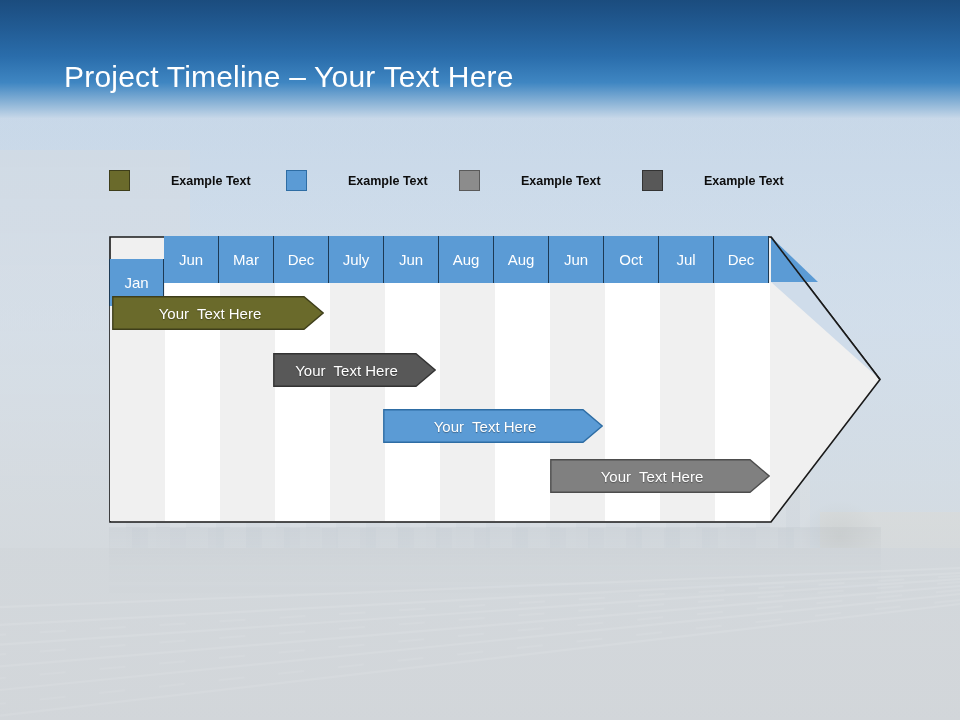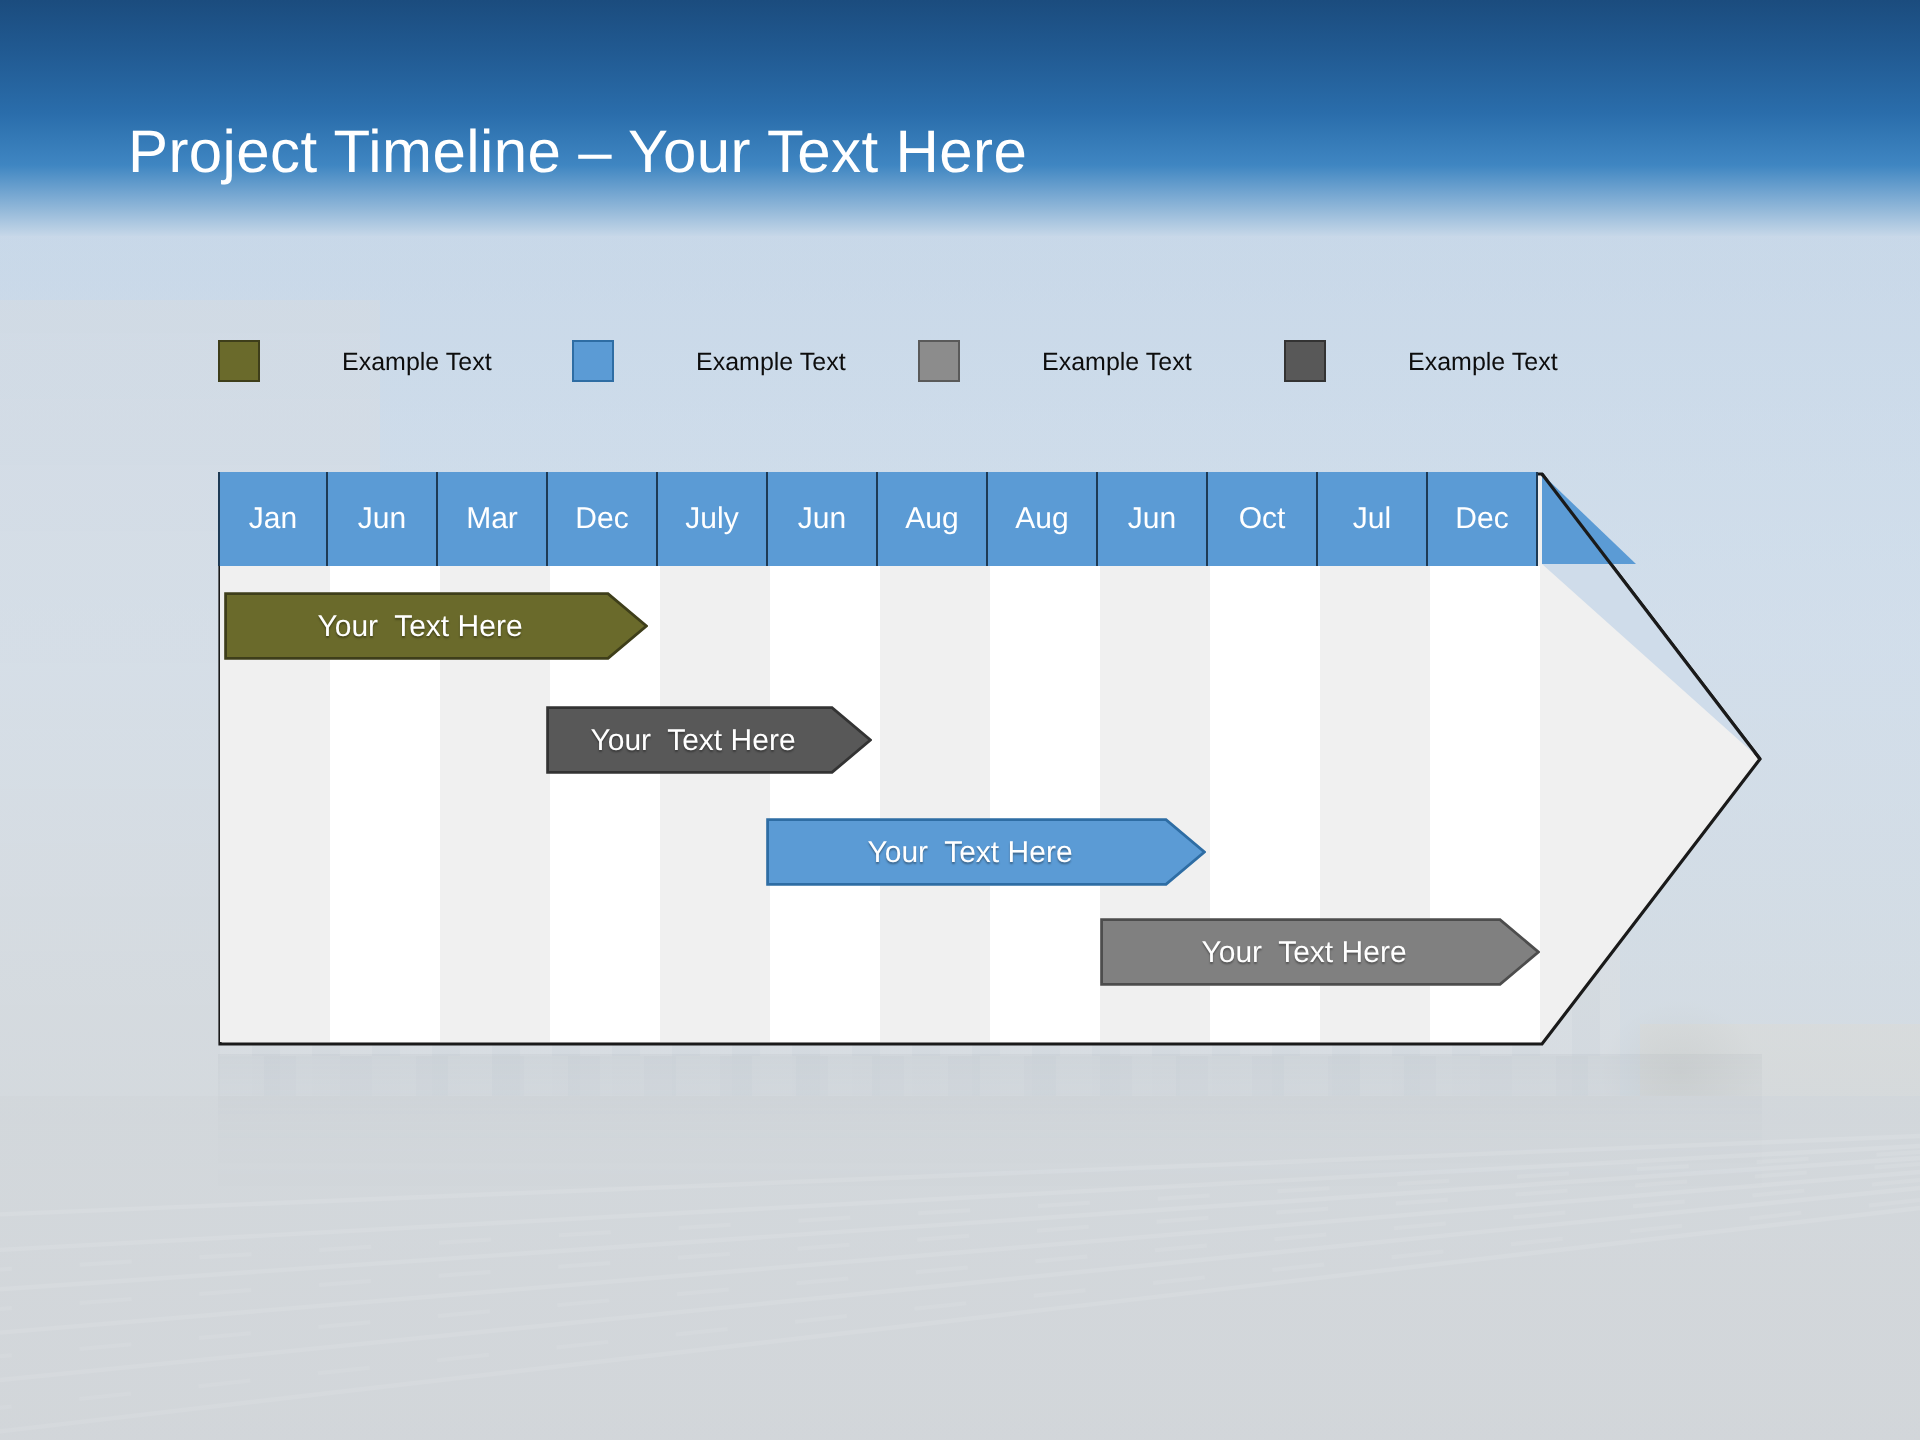"Example Text" .lg-label { font-weight: normal -> bold }
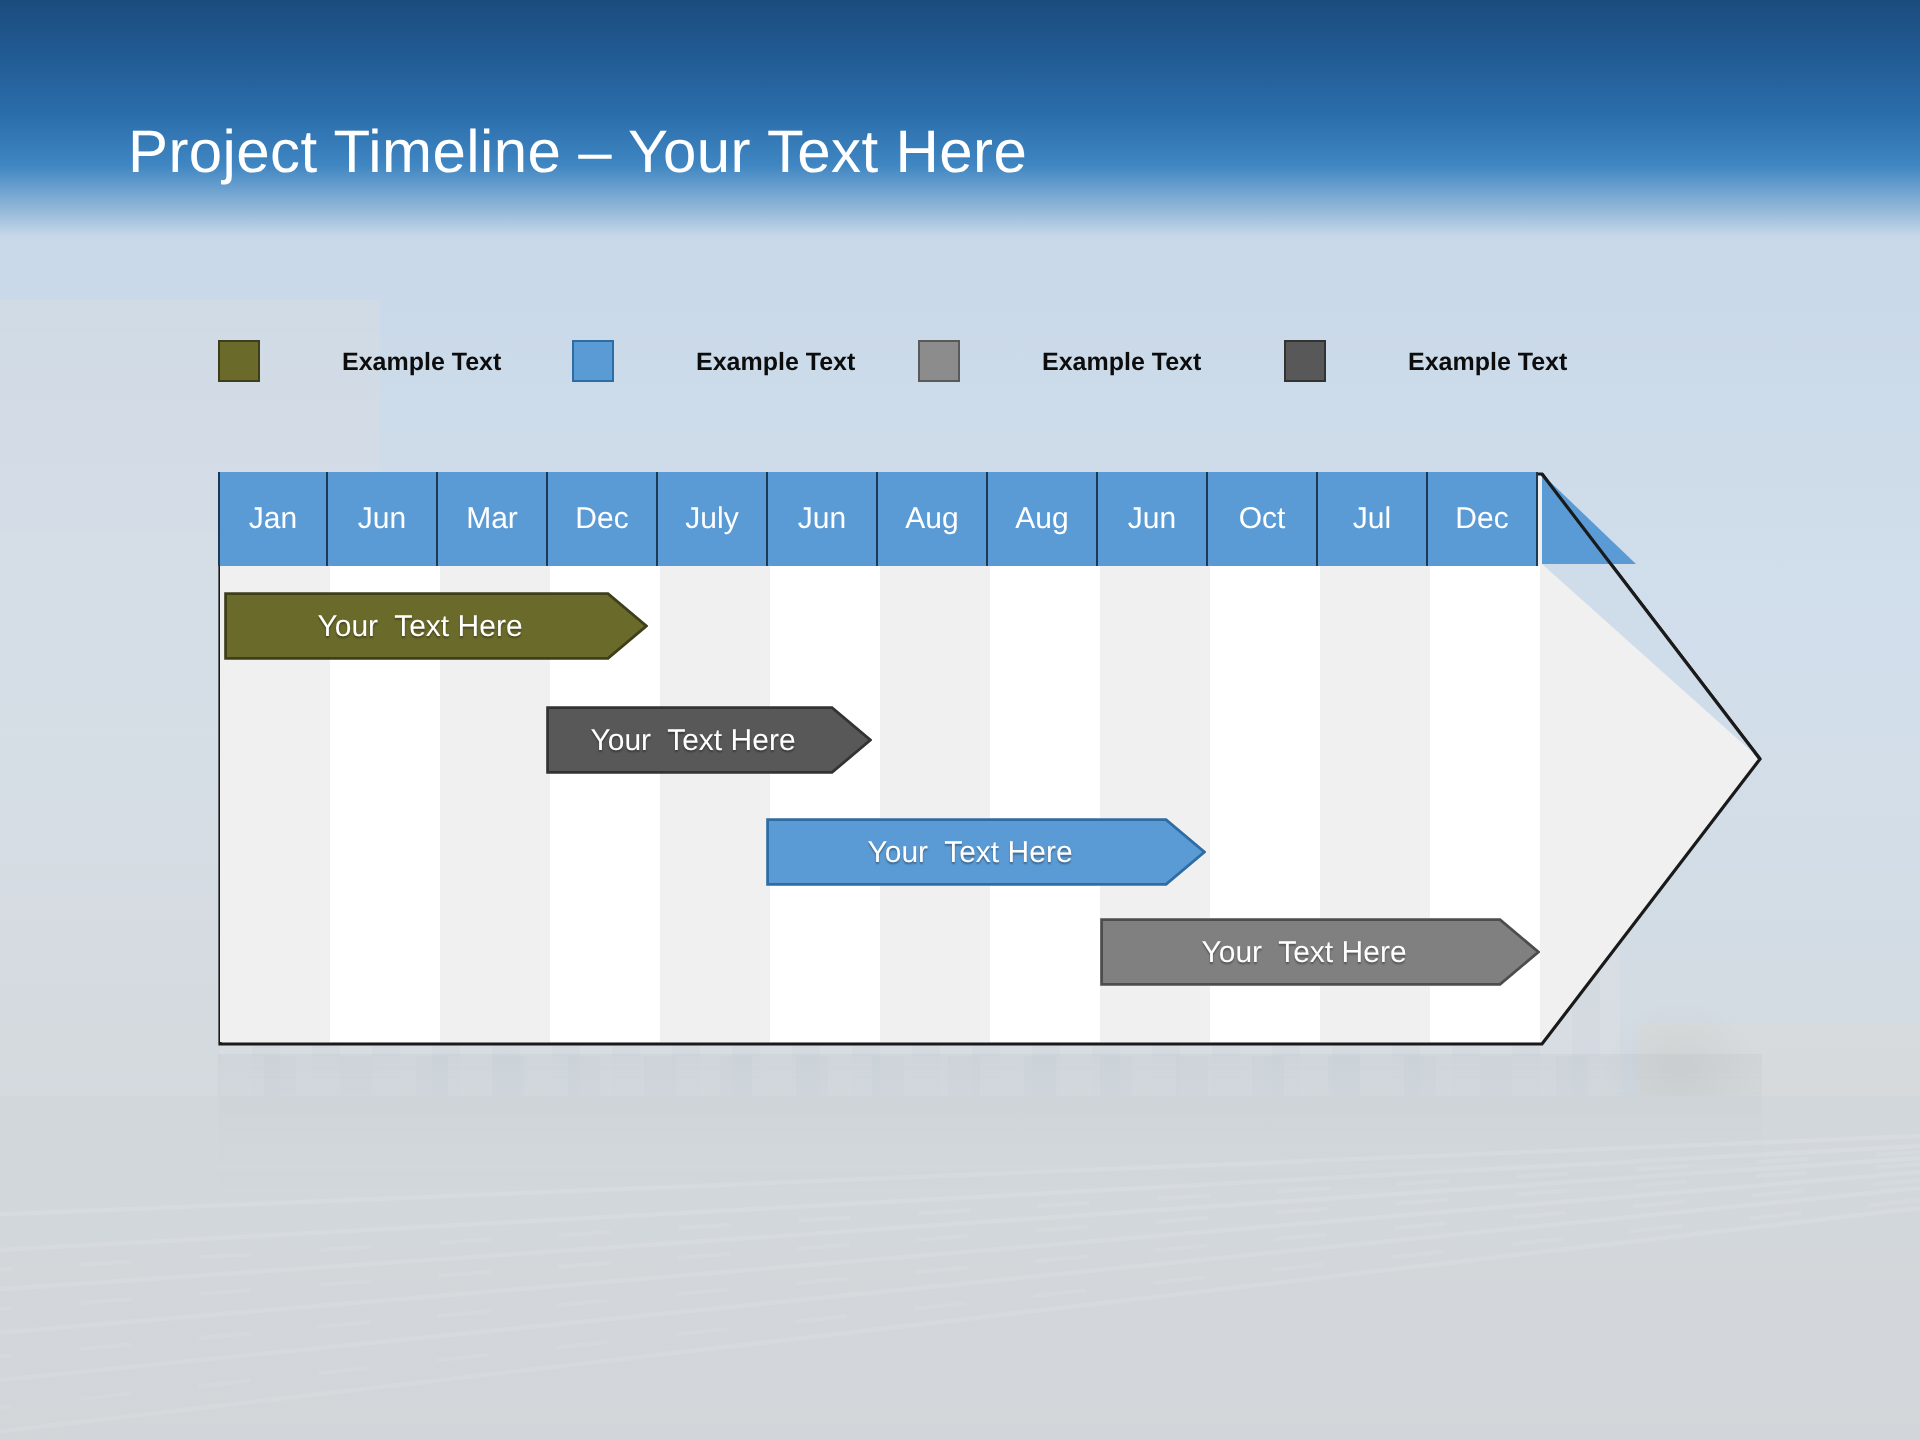"Jan" .mo:first-child { margin-top: none -> 23px }
